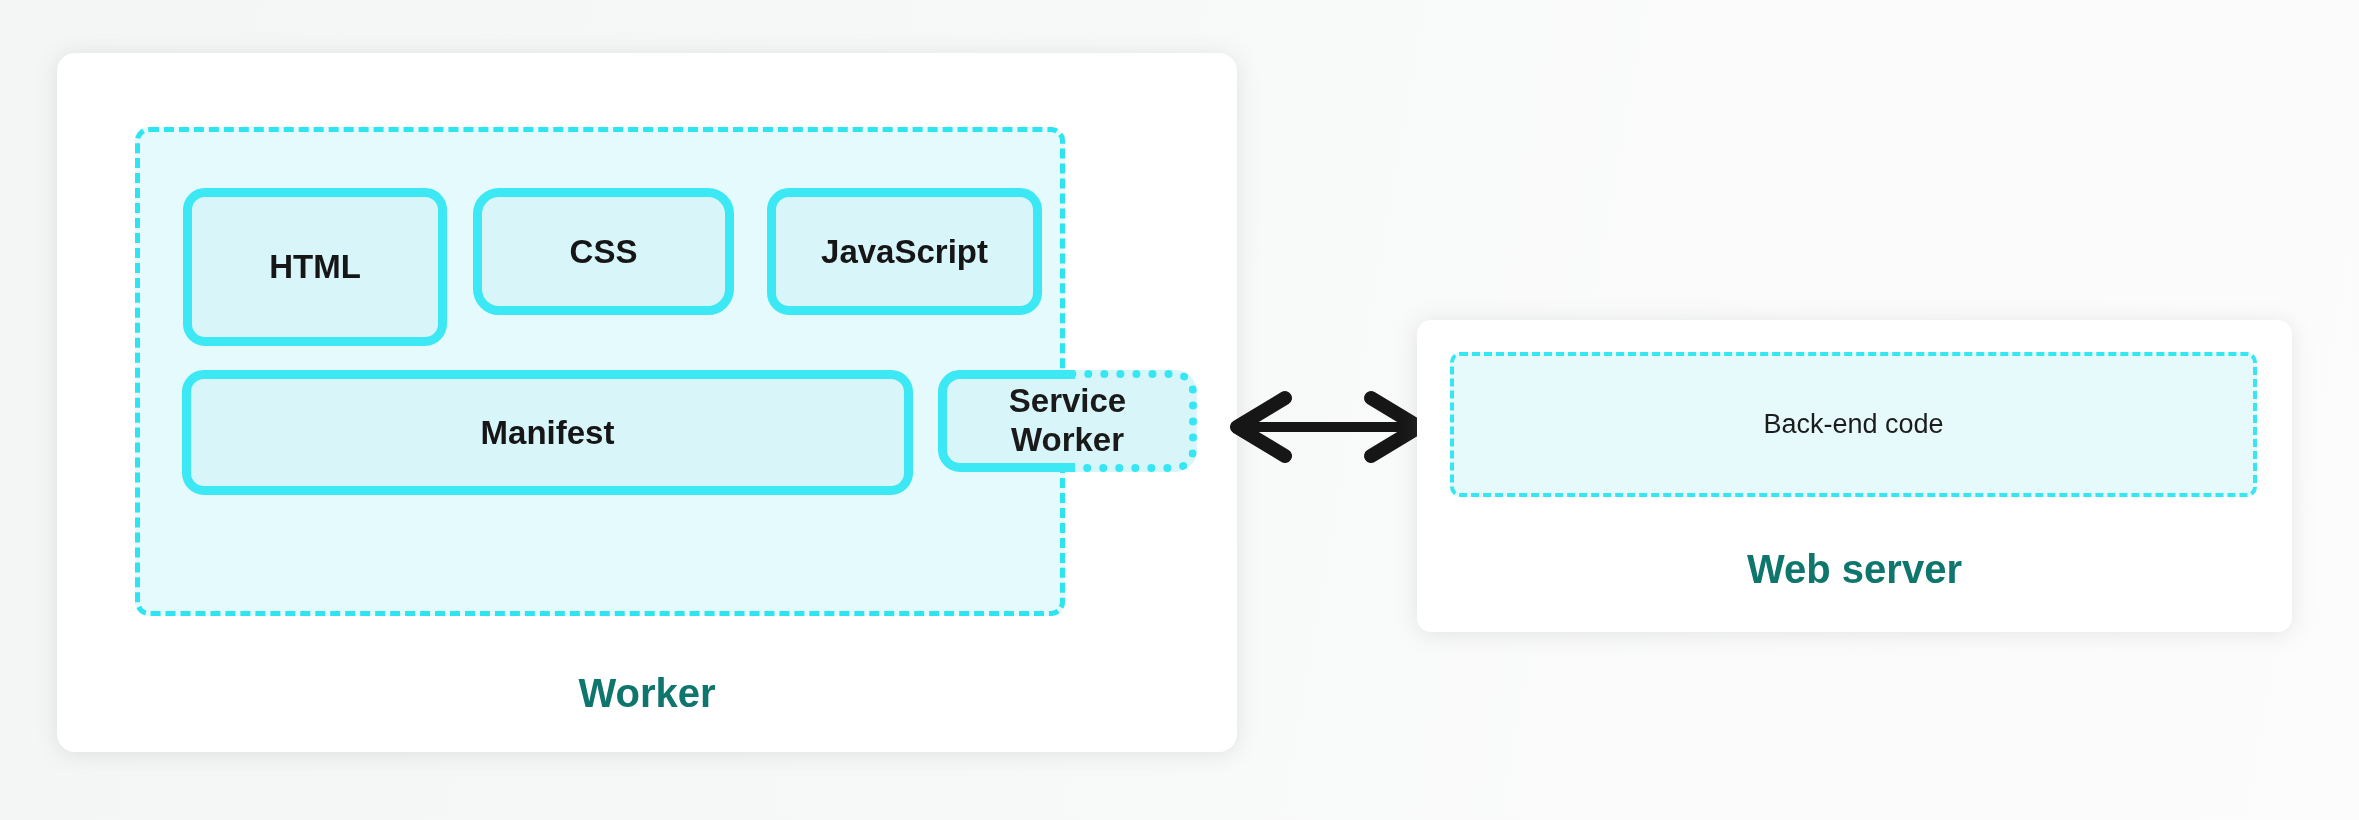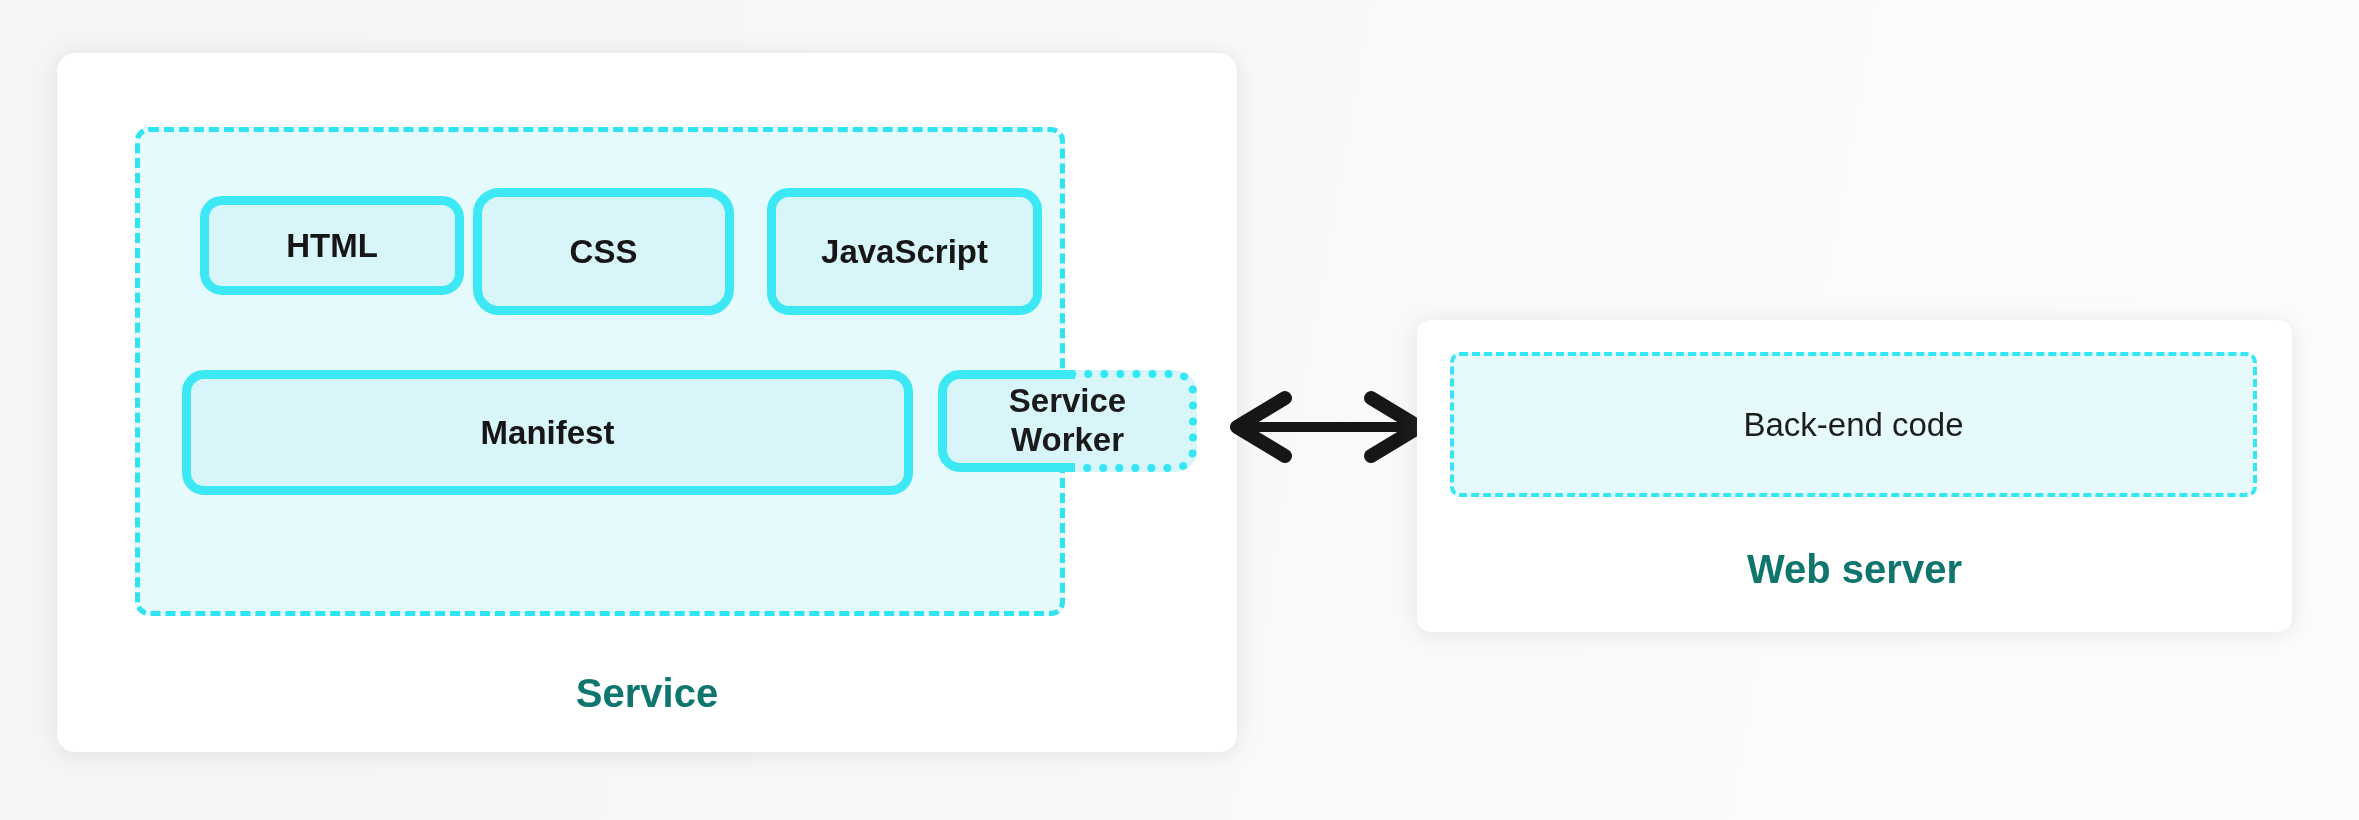"HTML" #html-box { height: 99px -> 158px; left: 60px -> 43px; margin-top: 8px -> none }
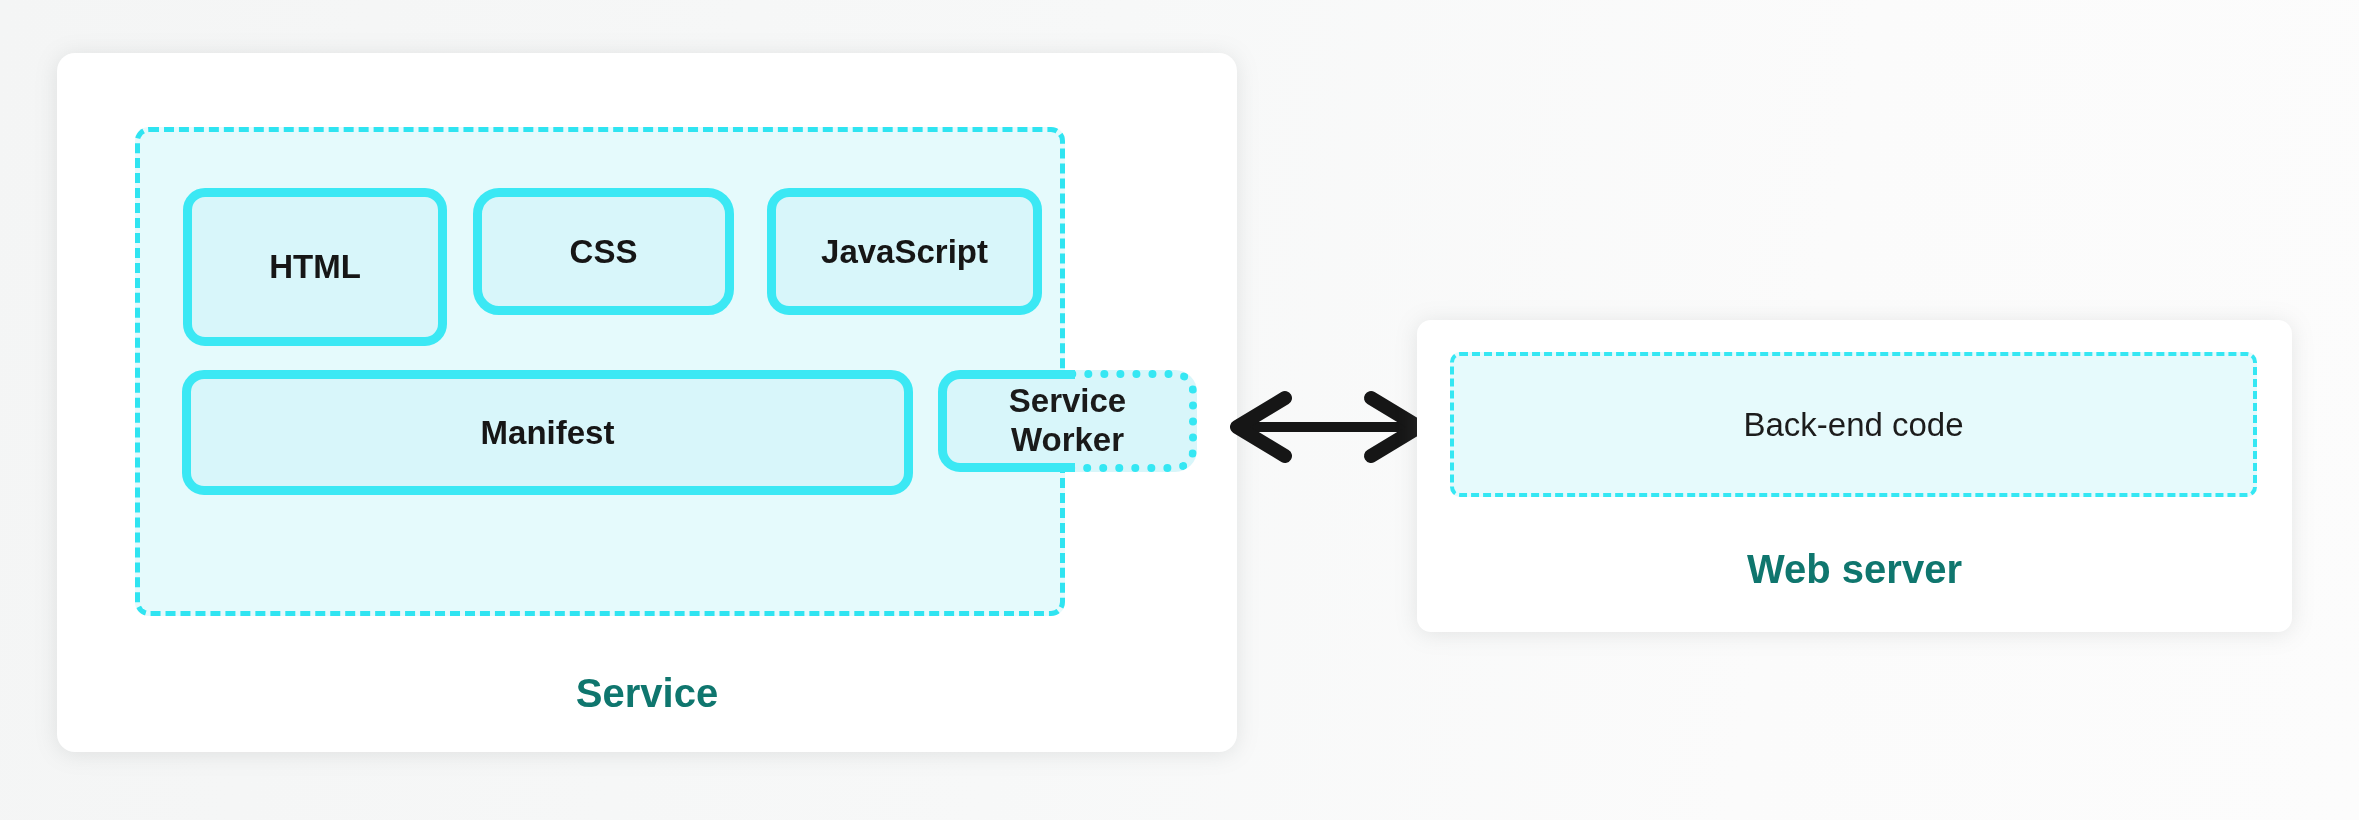"Back-end code" #backend-box { font-size: 33px -> 27px }
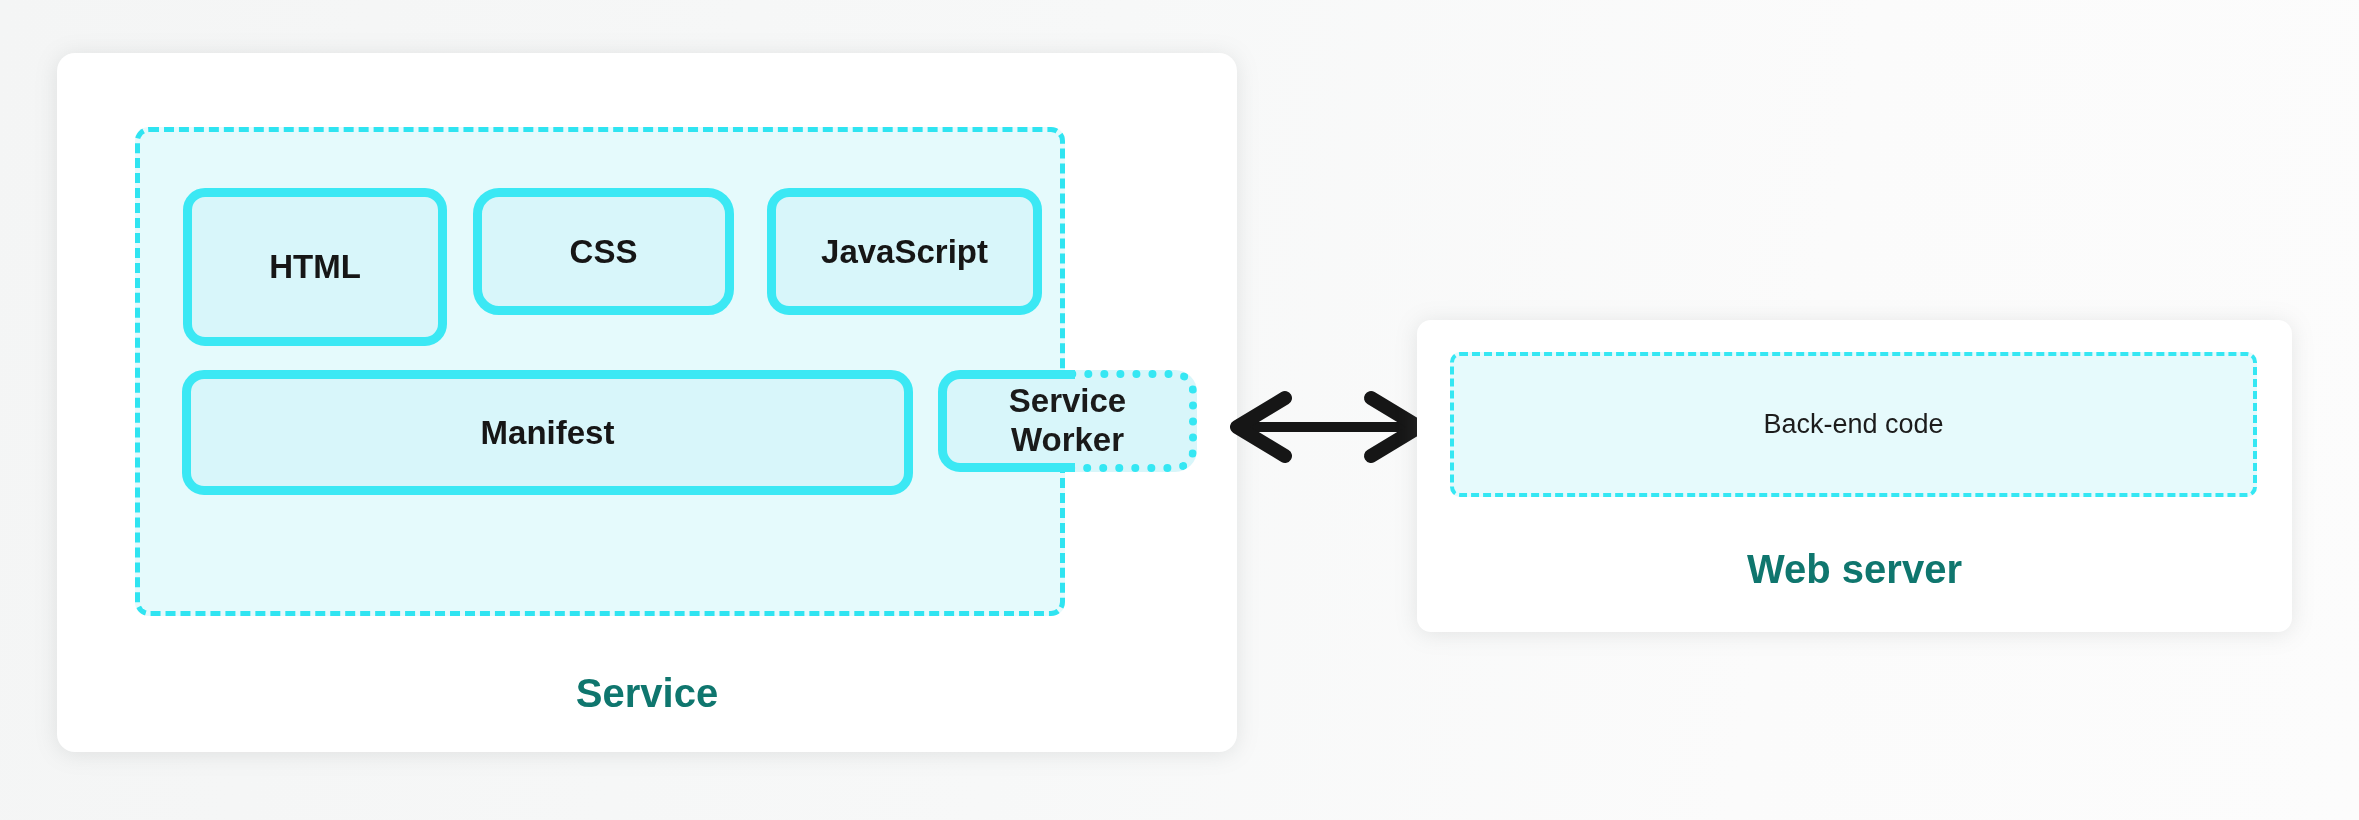"Service" div.card-title { text: Service -> Worker }
